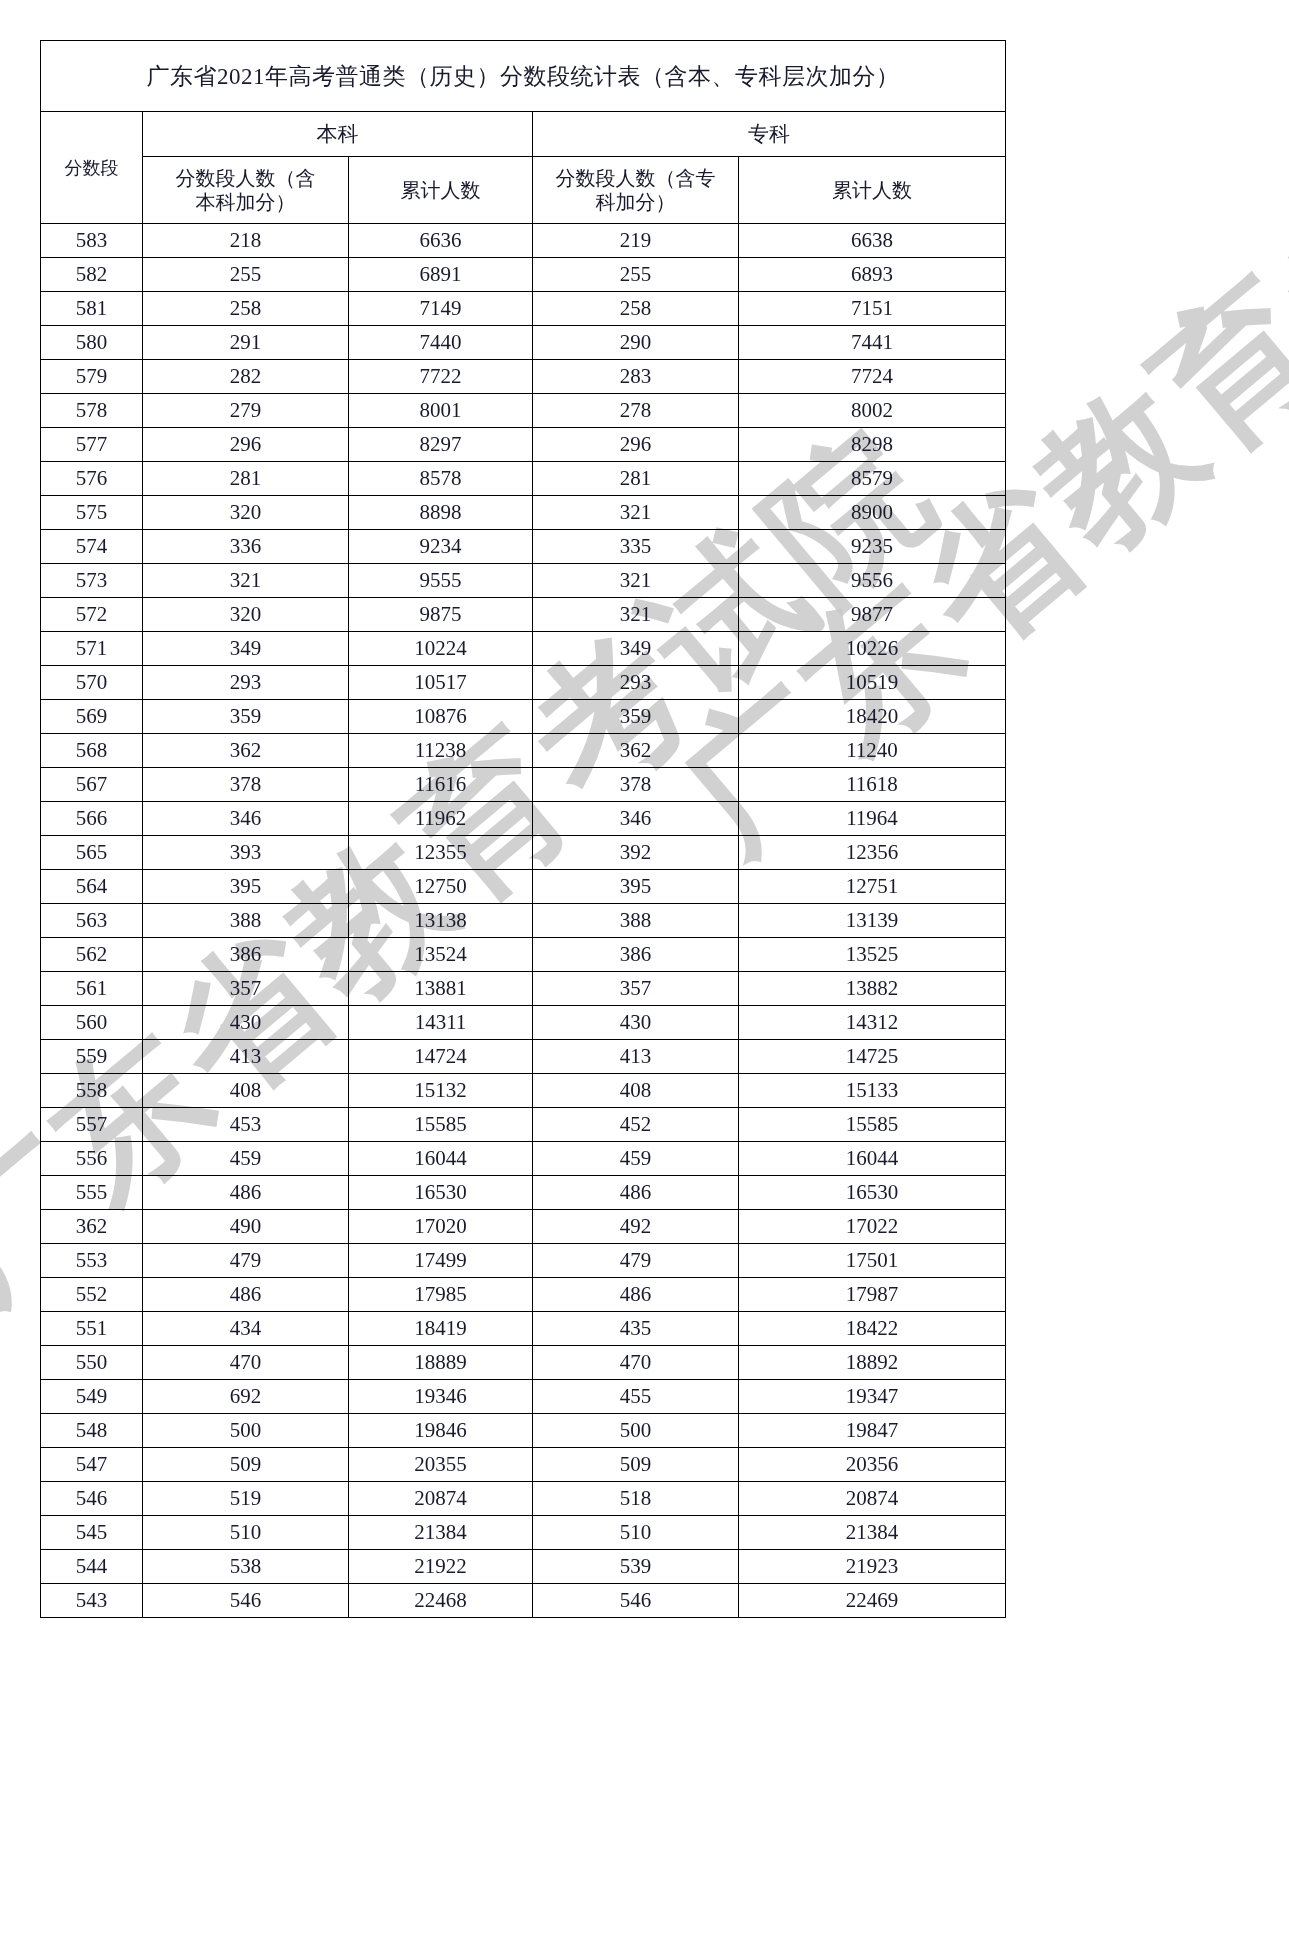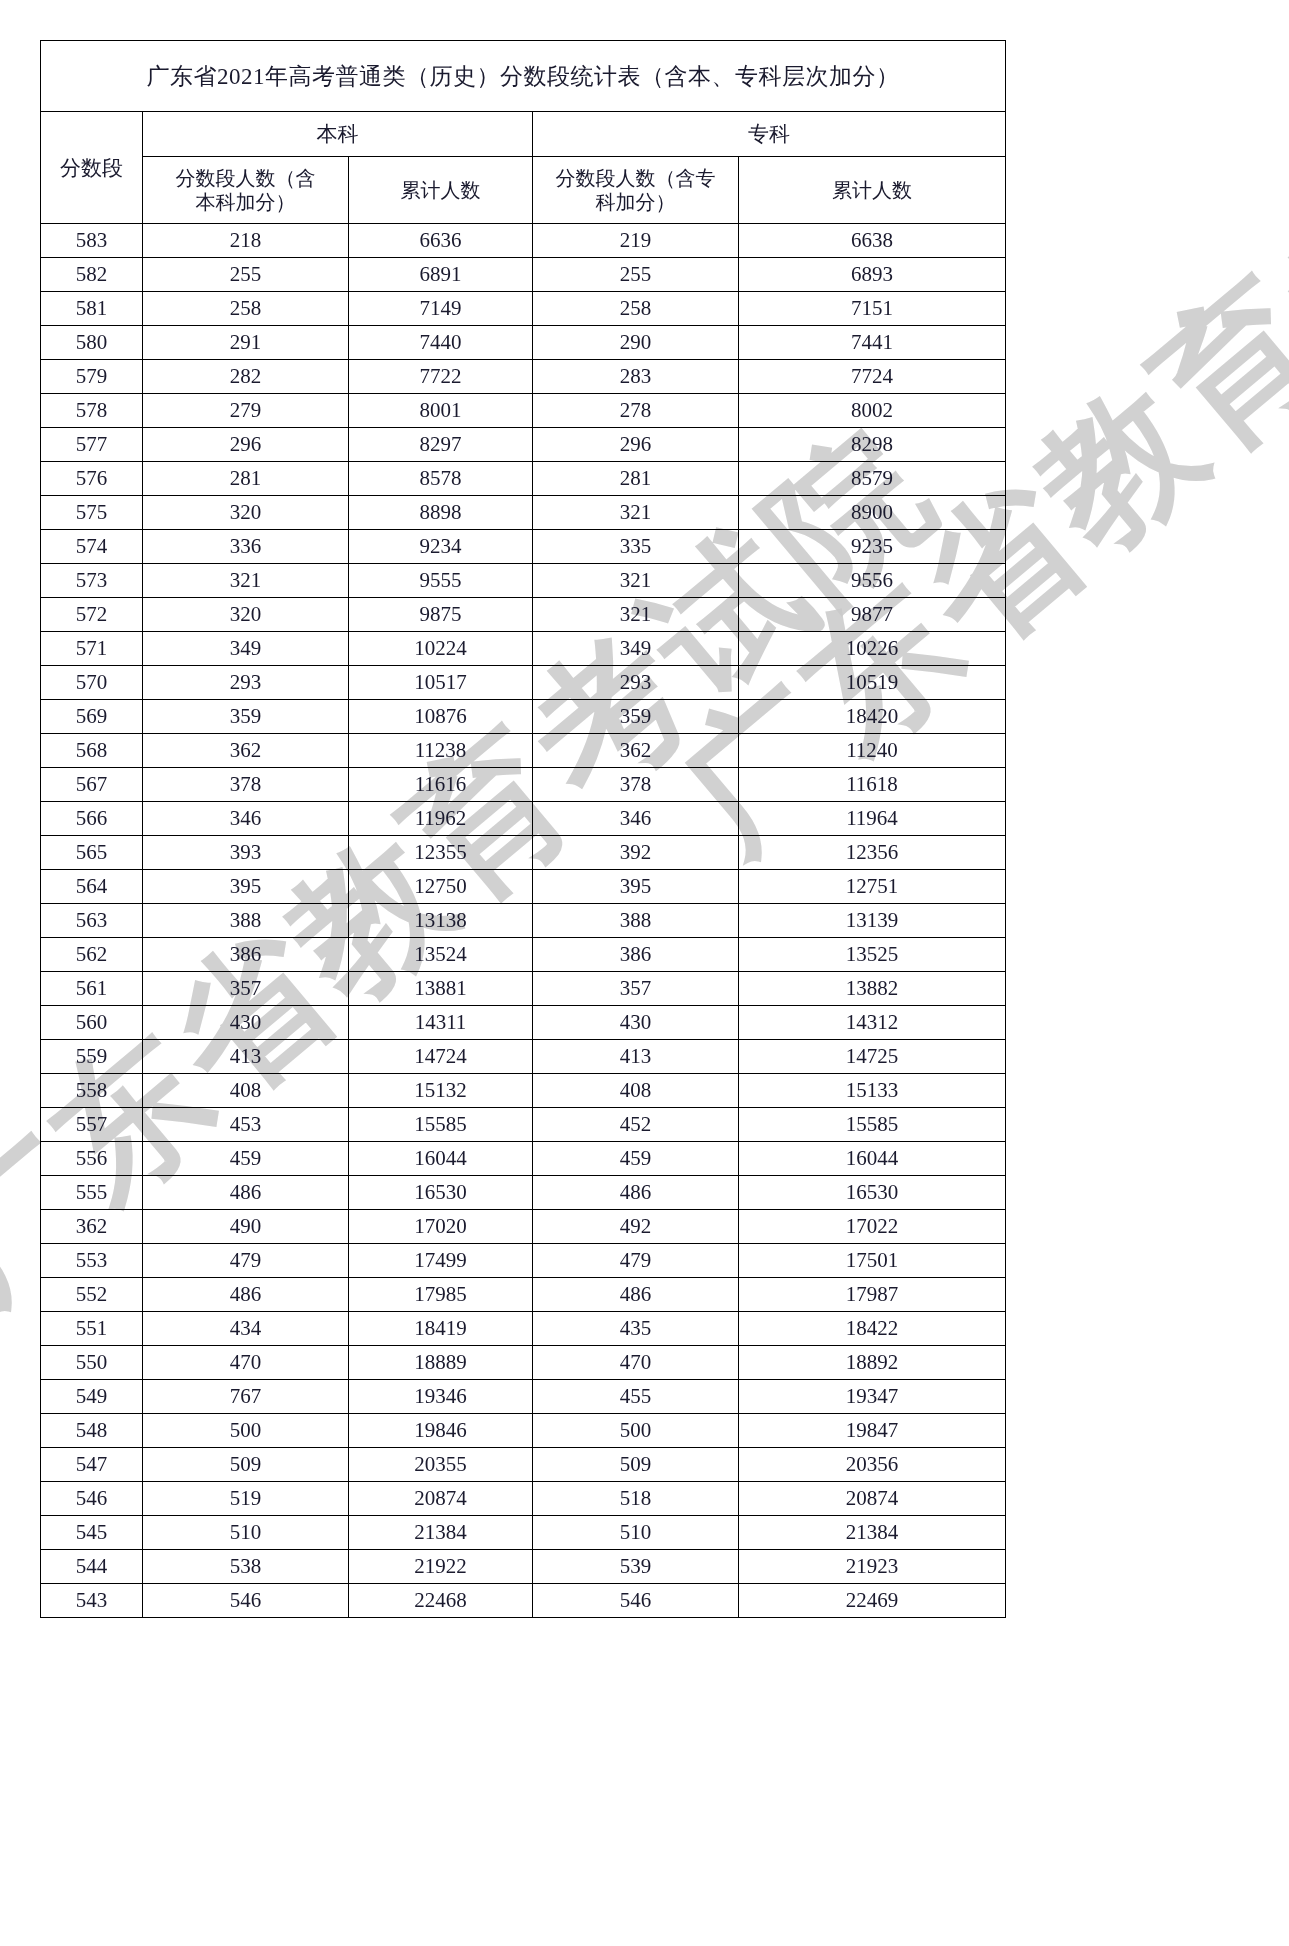"分数段" td.scoreband-head { font-size: 21px -> 18px }
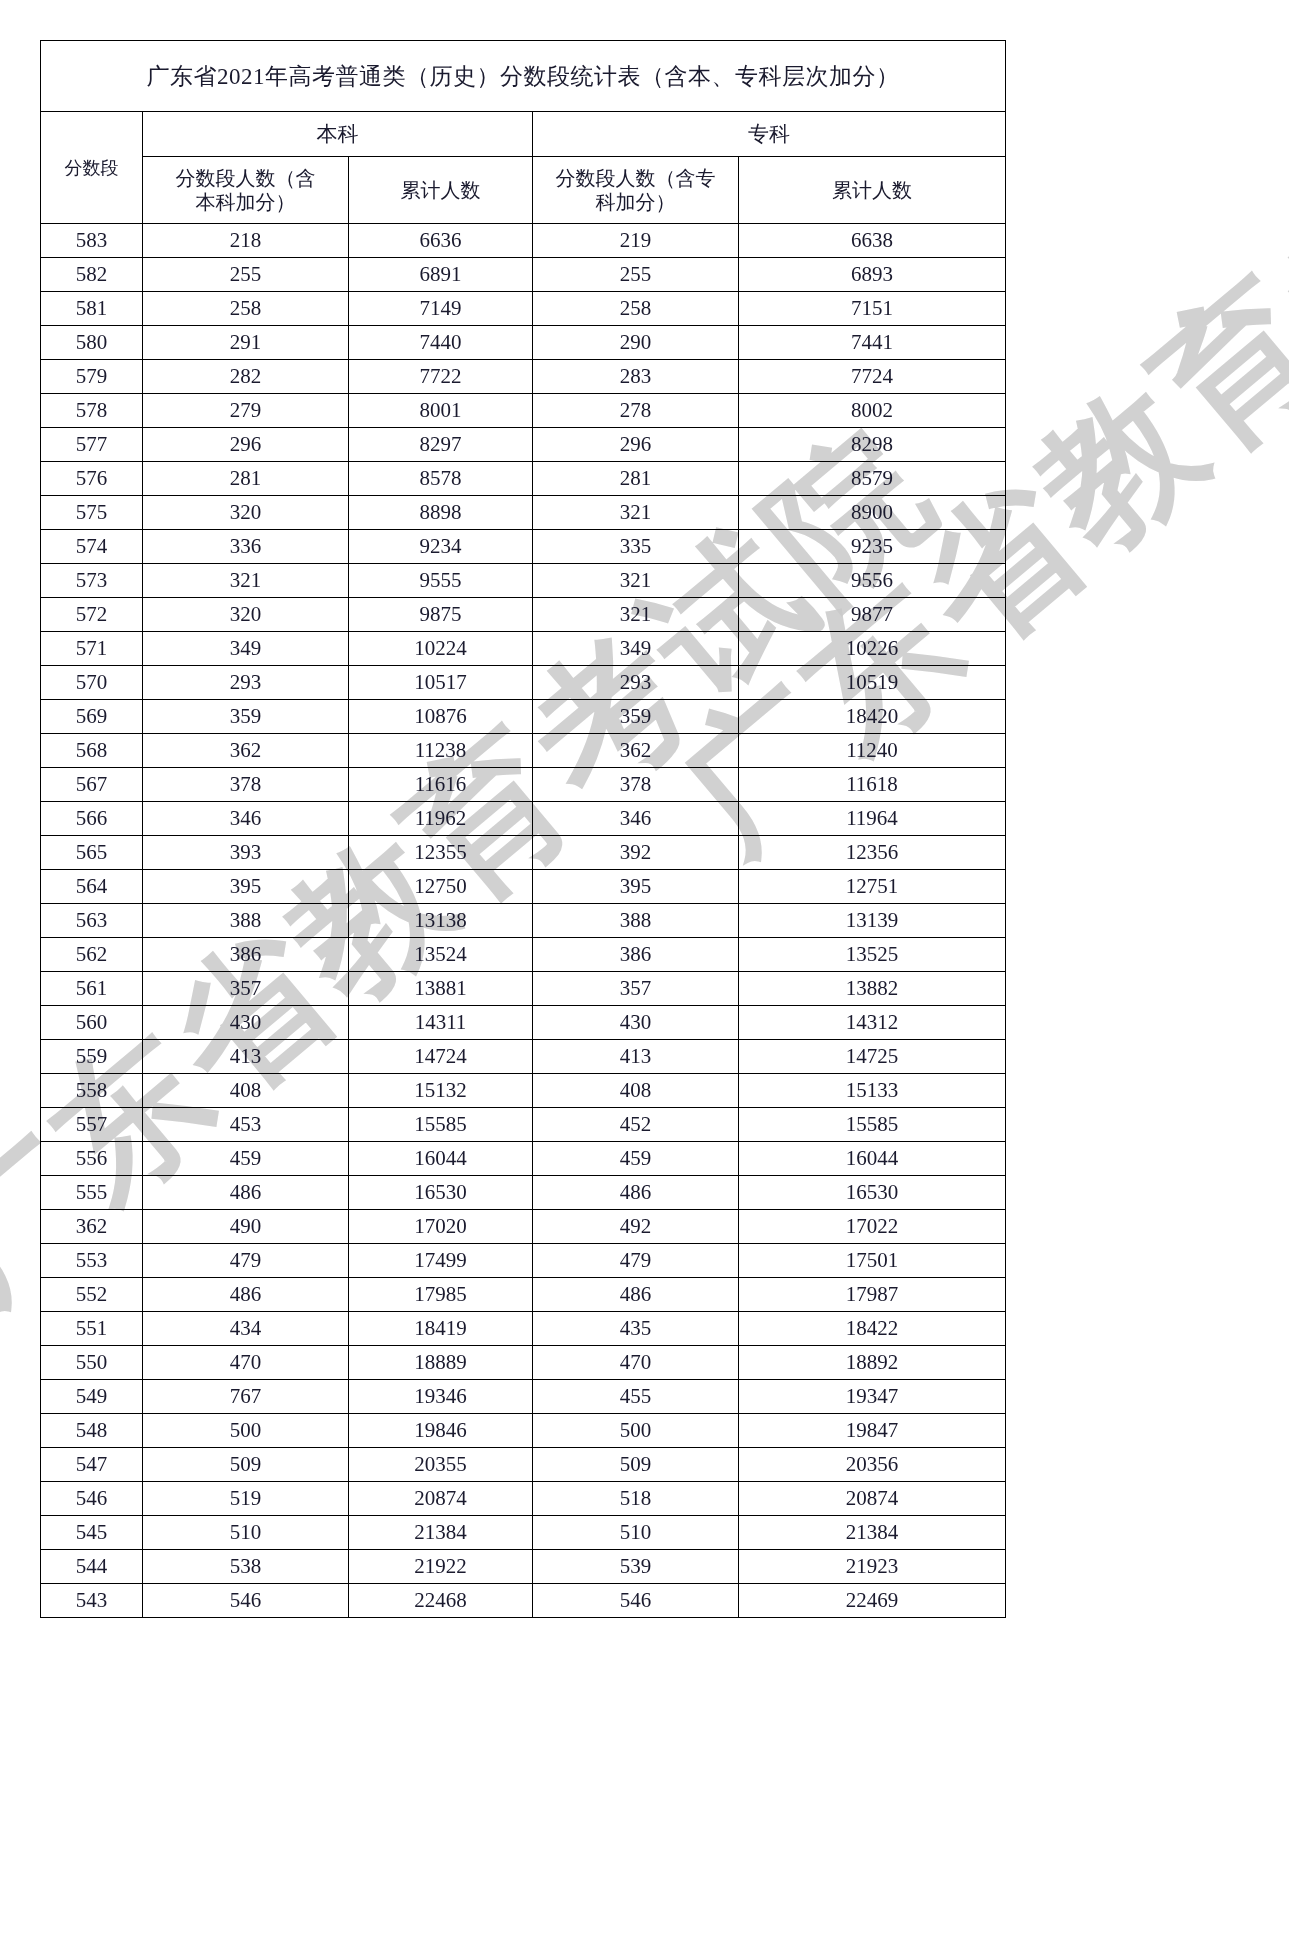"767" td.d { text: 767 -> 692 }
